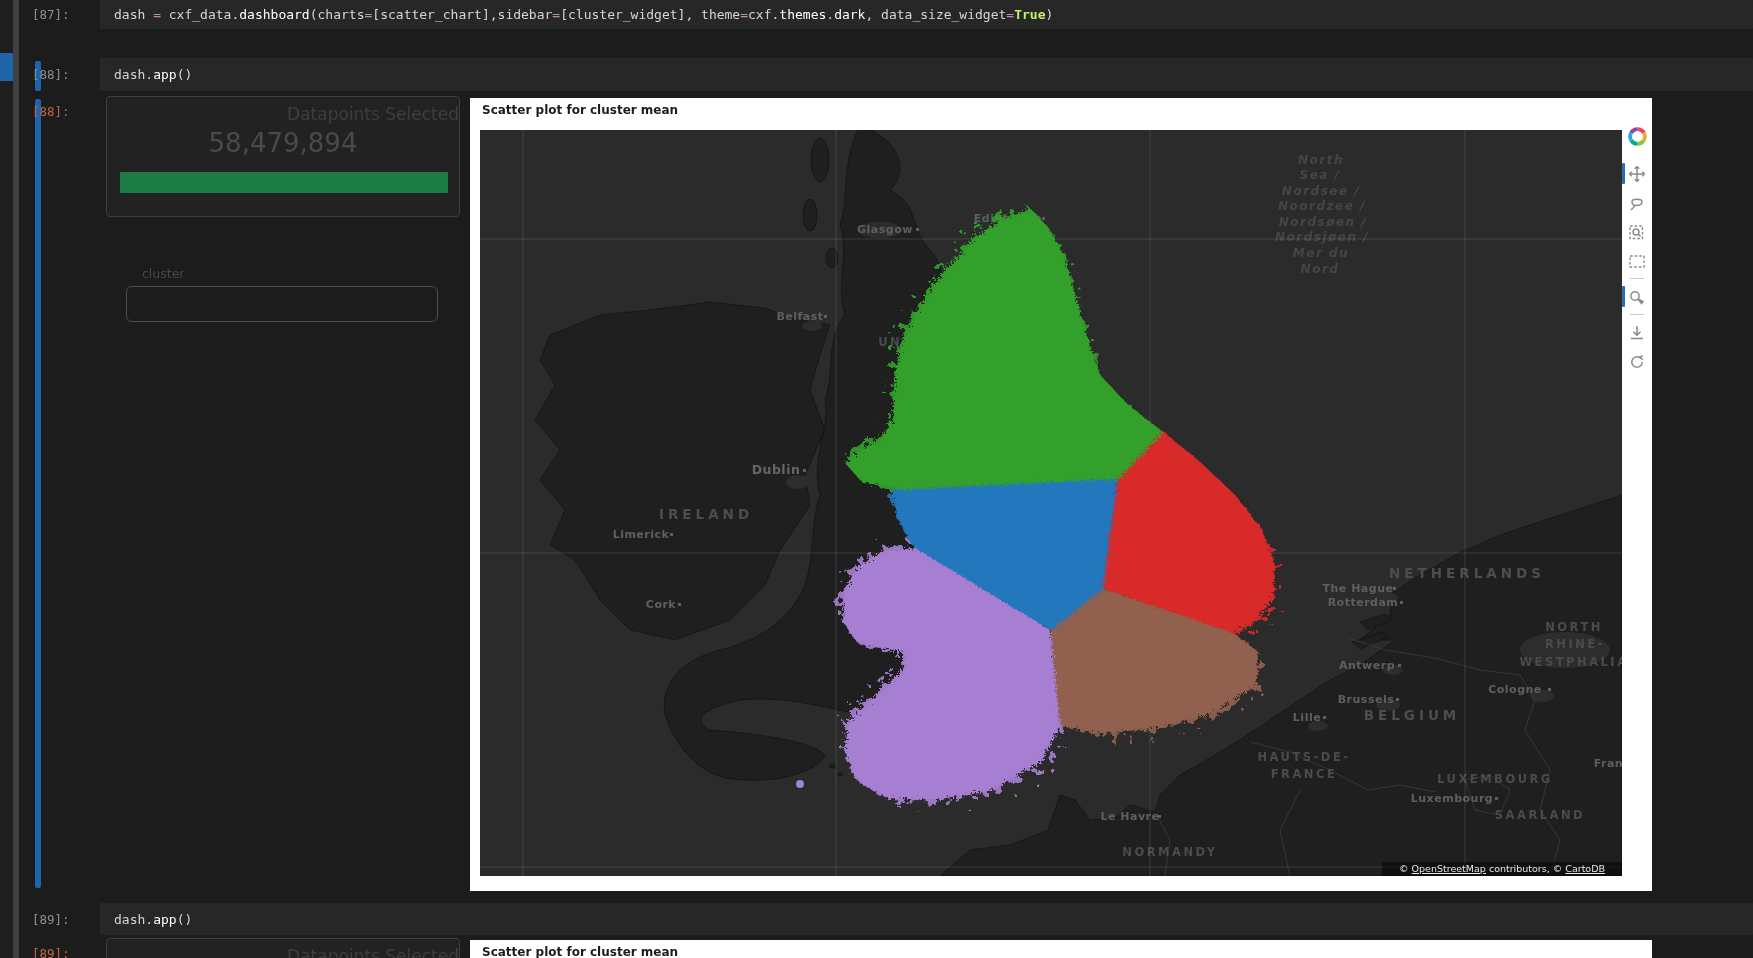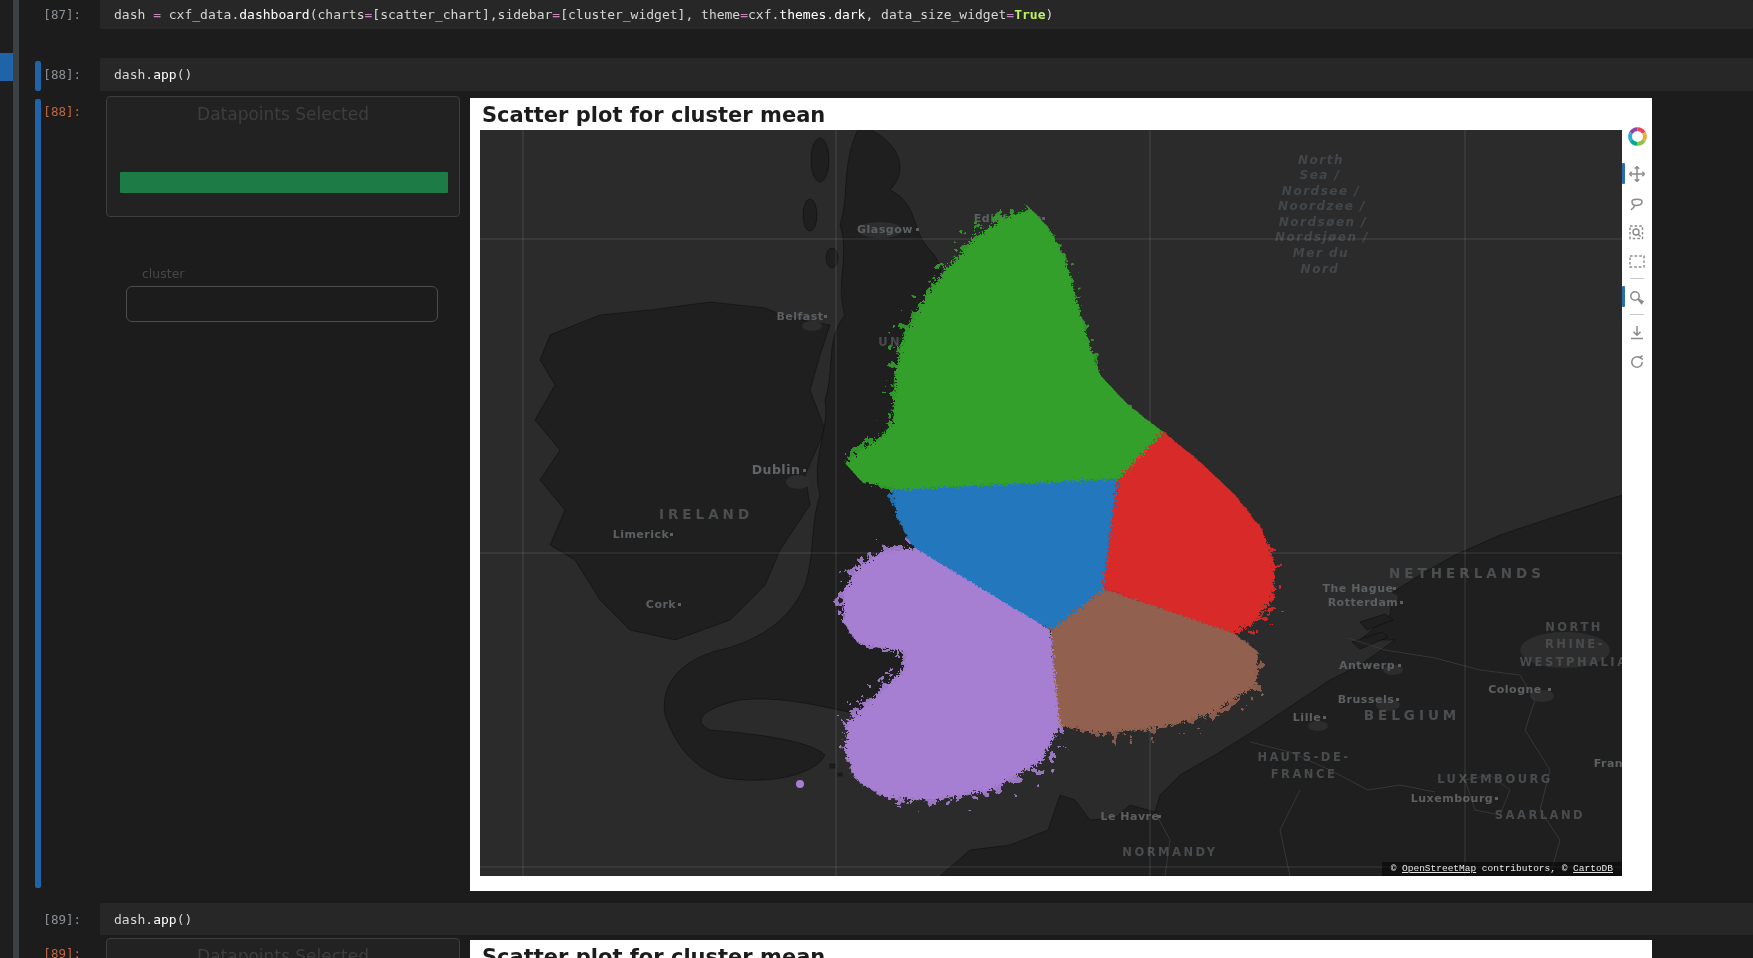"[87]:" .prompt { left: 7px -> 32px; text-align: right -> left }
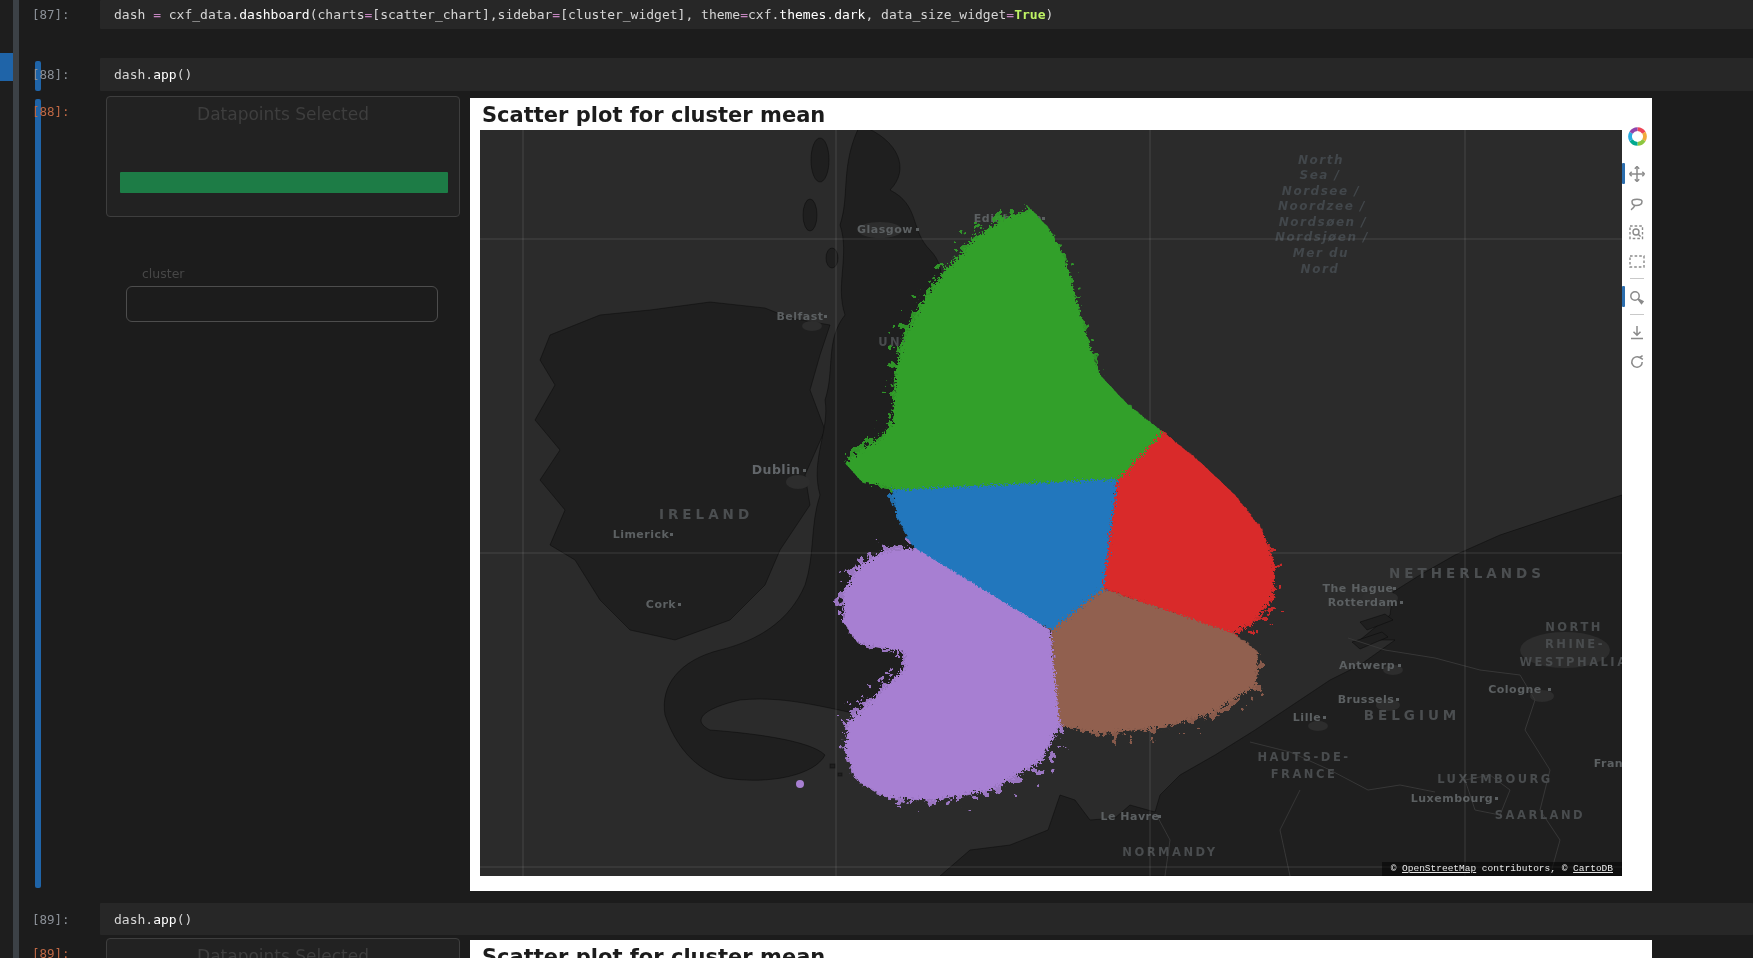"Datapoints Selected" .w-title { text-align: center -> right }
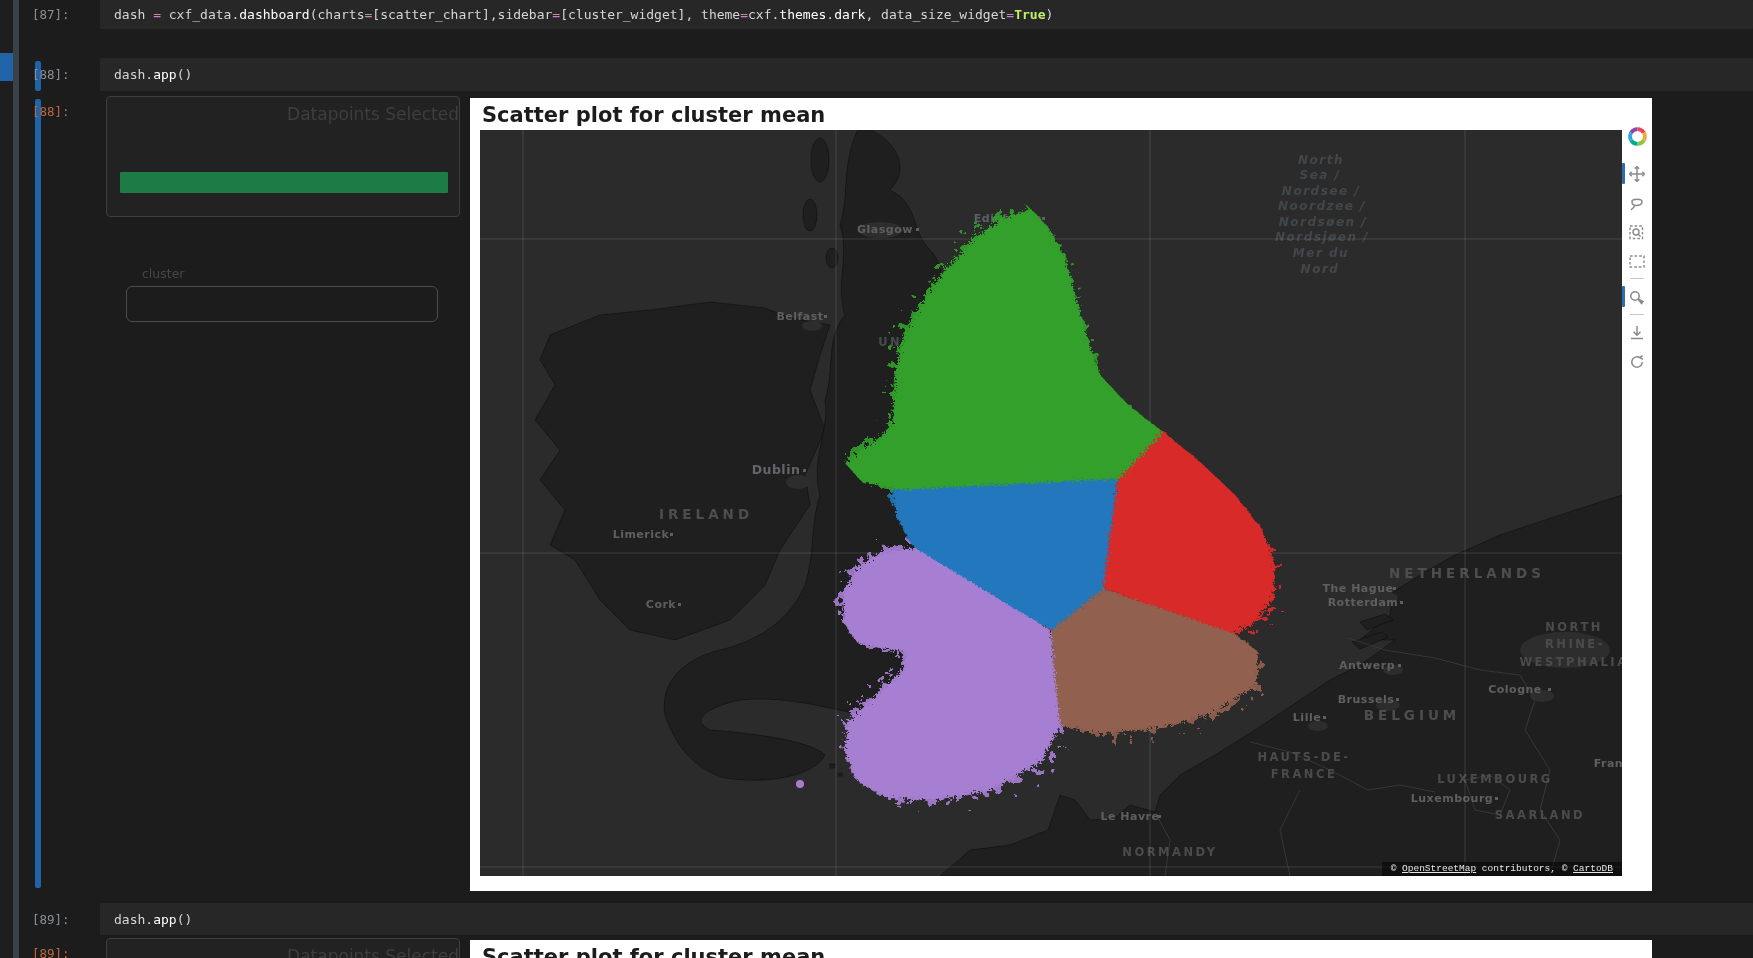"Scatter plot for cluster mean" .plot-title { font-size: 21px -> 12px }
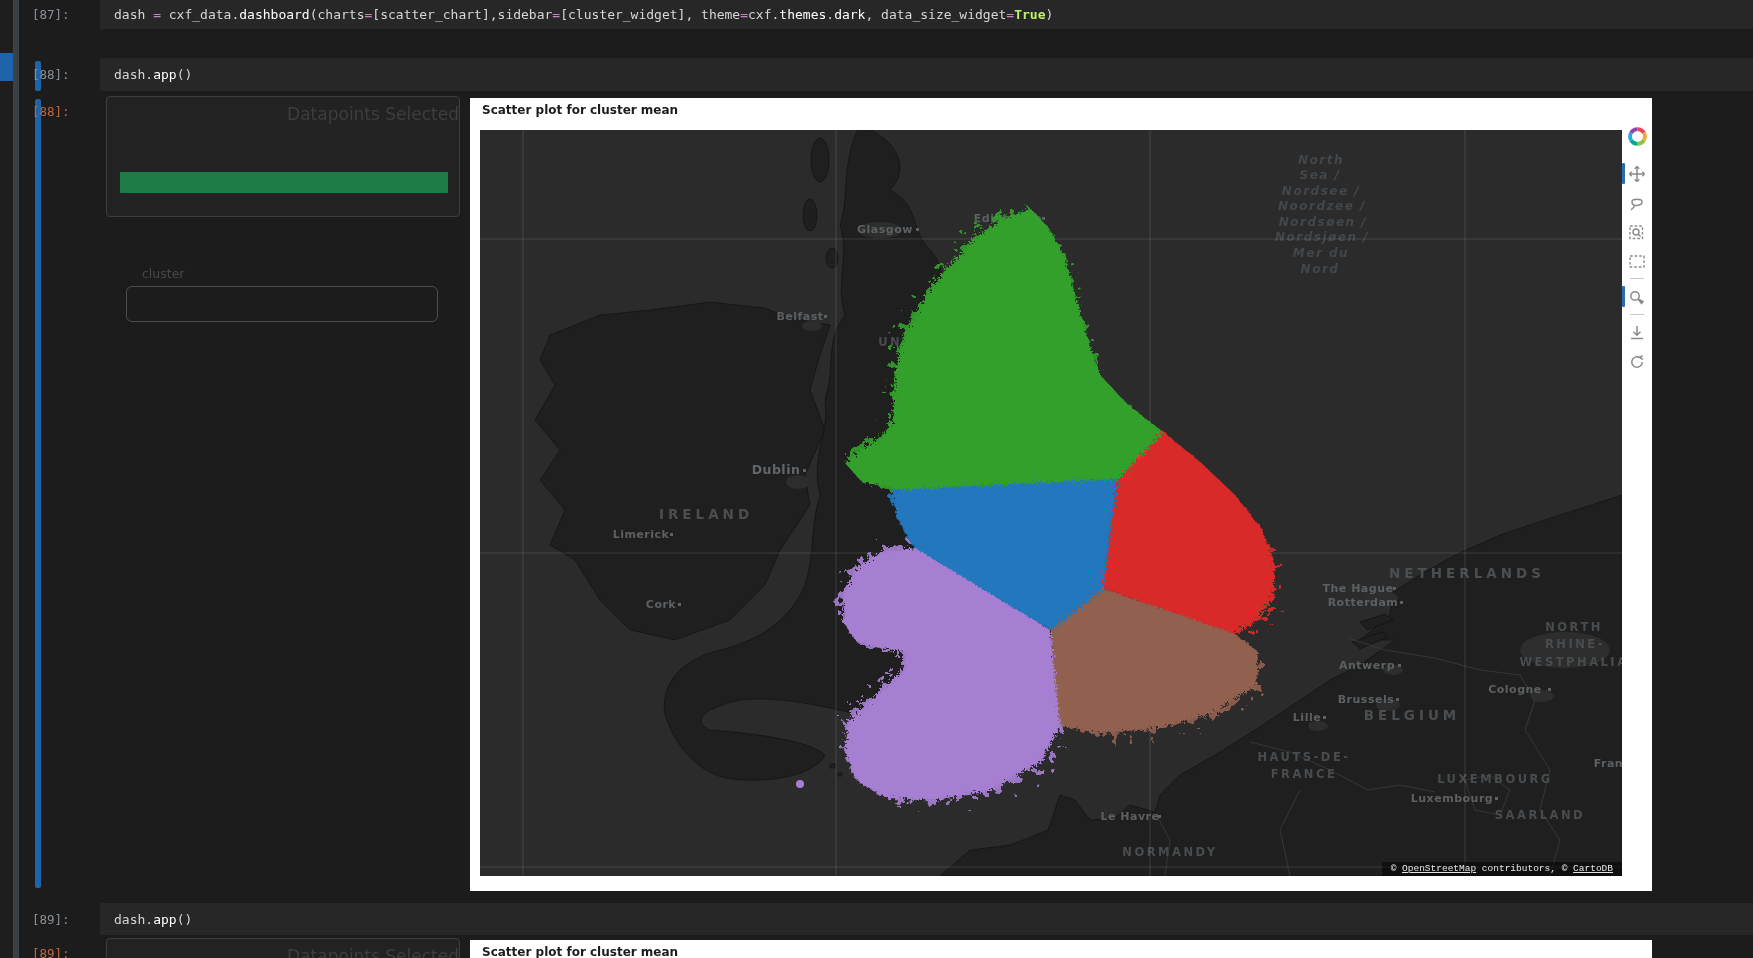"58,479,894" div.abs { html: none -> <div>58,479,894</div> }
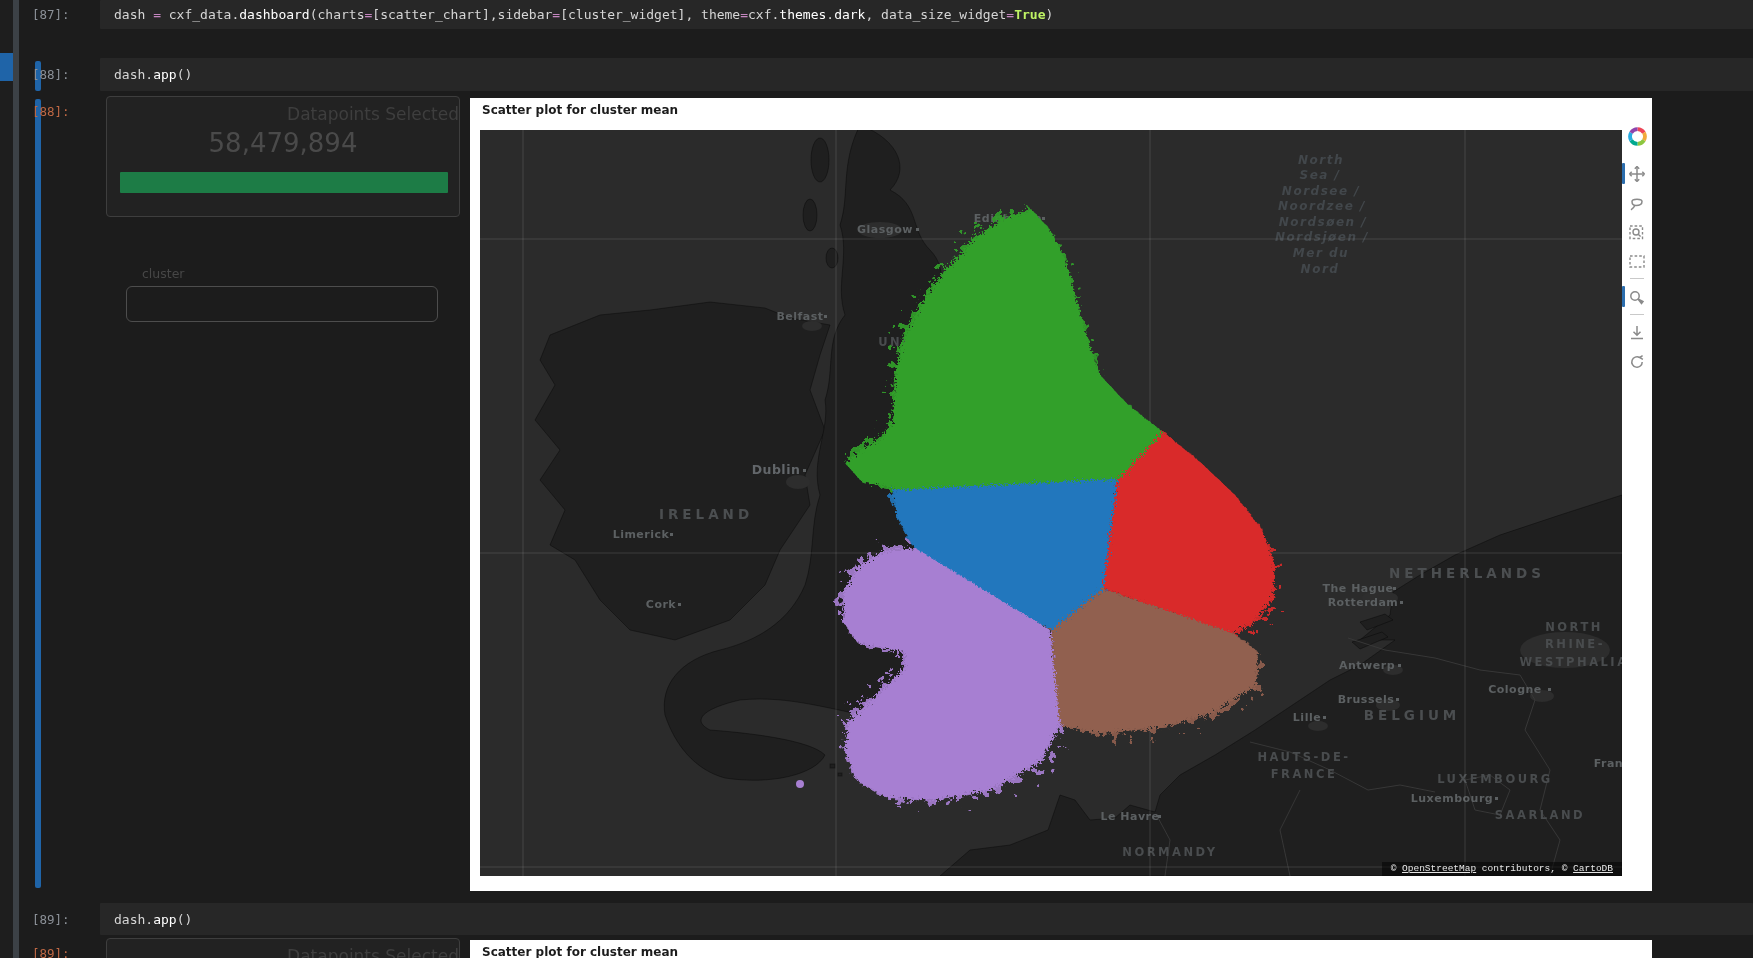"© OpenStreetMap contributors, © CartoDB" .attribution { font-family: Liberation Mono, monospace -> none; padding: 1px 9px -> 1px 17px }
